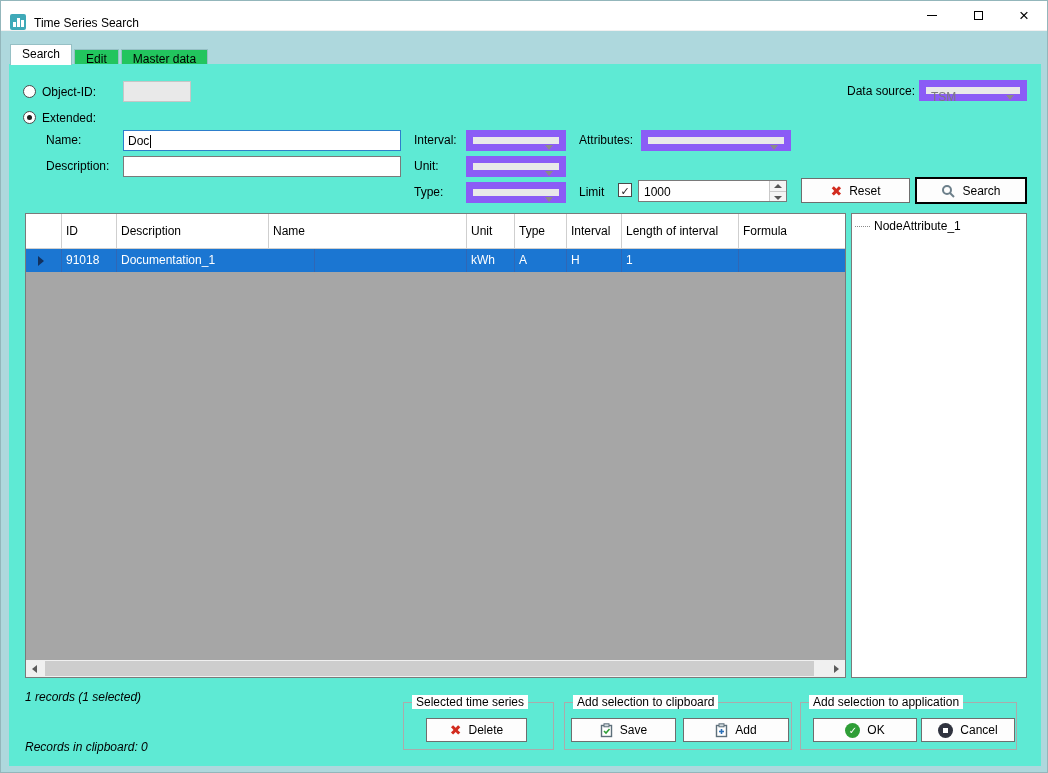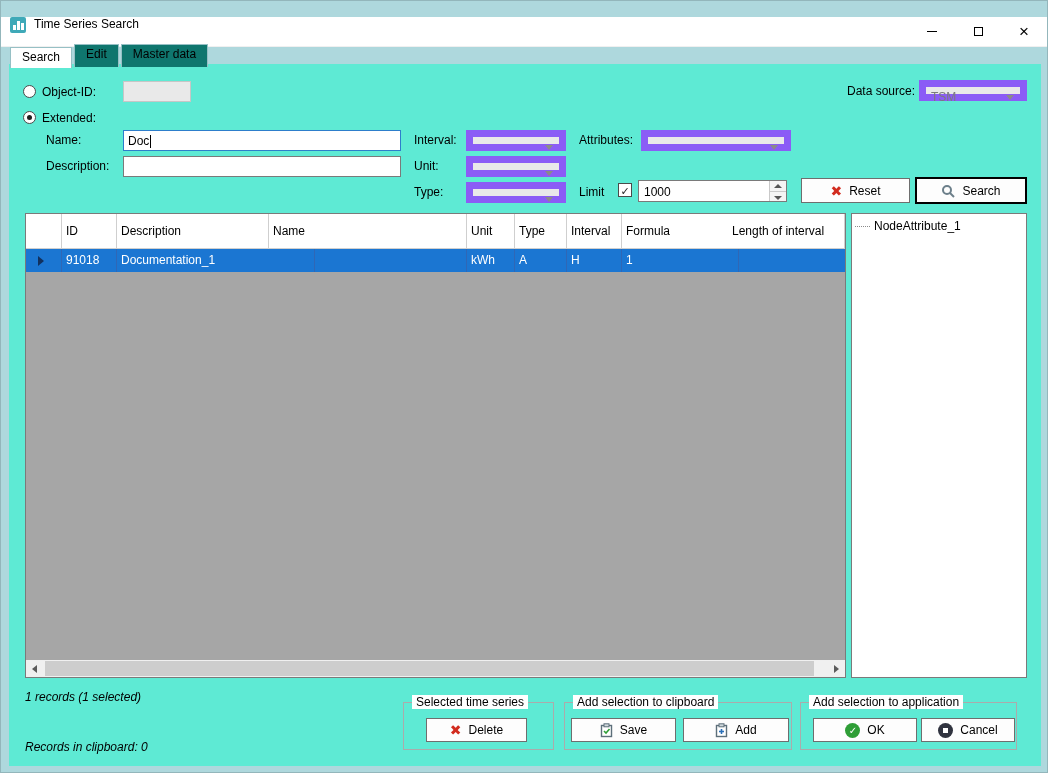"Time Series Search" .titlebar { align-items: flex-start -> flex-end; top: 16px -> 0 }
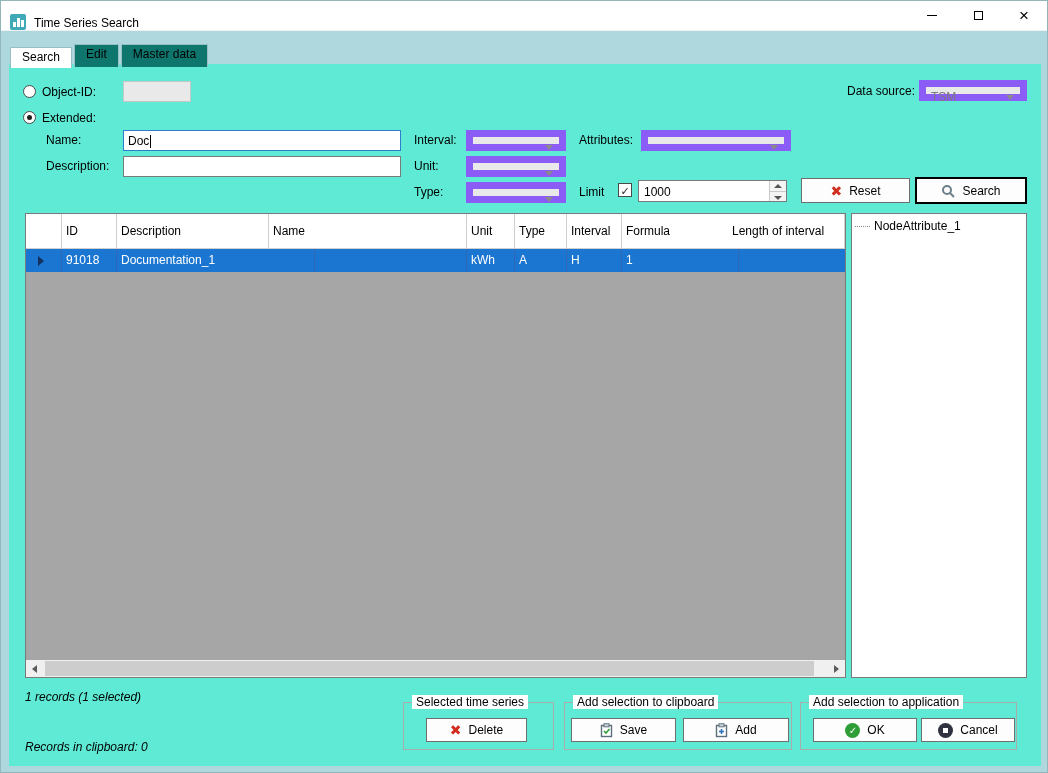"Edit" .tab { background: #0f766e -> #22c55e; height: 23px -> 15px }
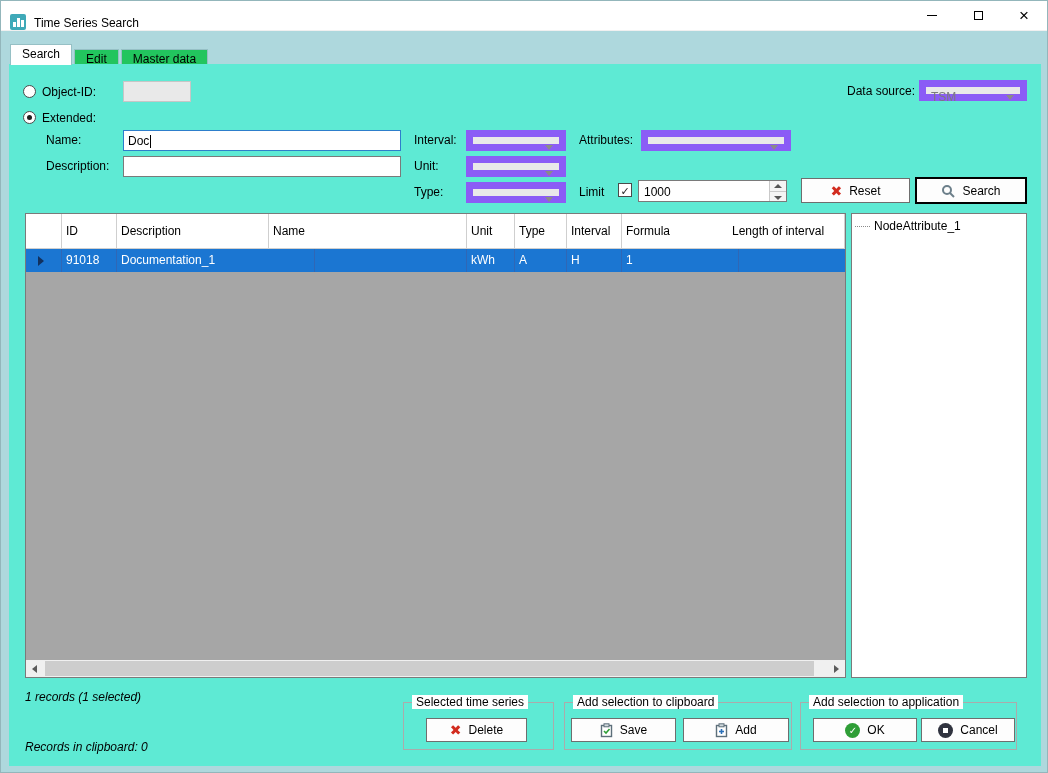"Formula" div.gh { order: before "Length of interval" -> after "Length of interval" }
